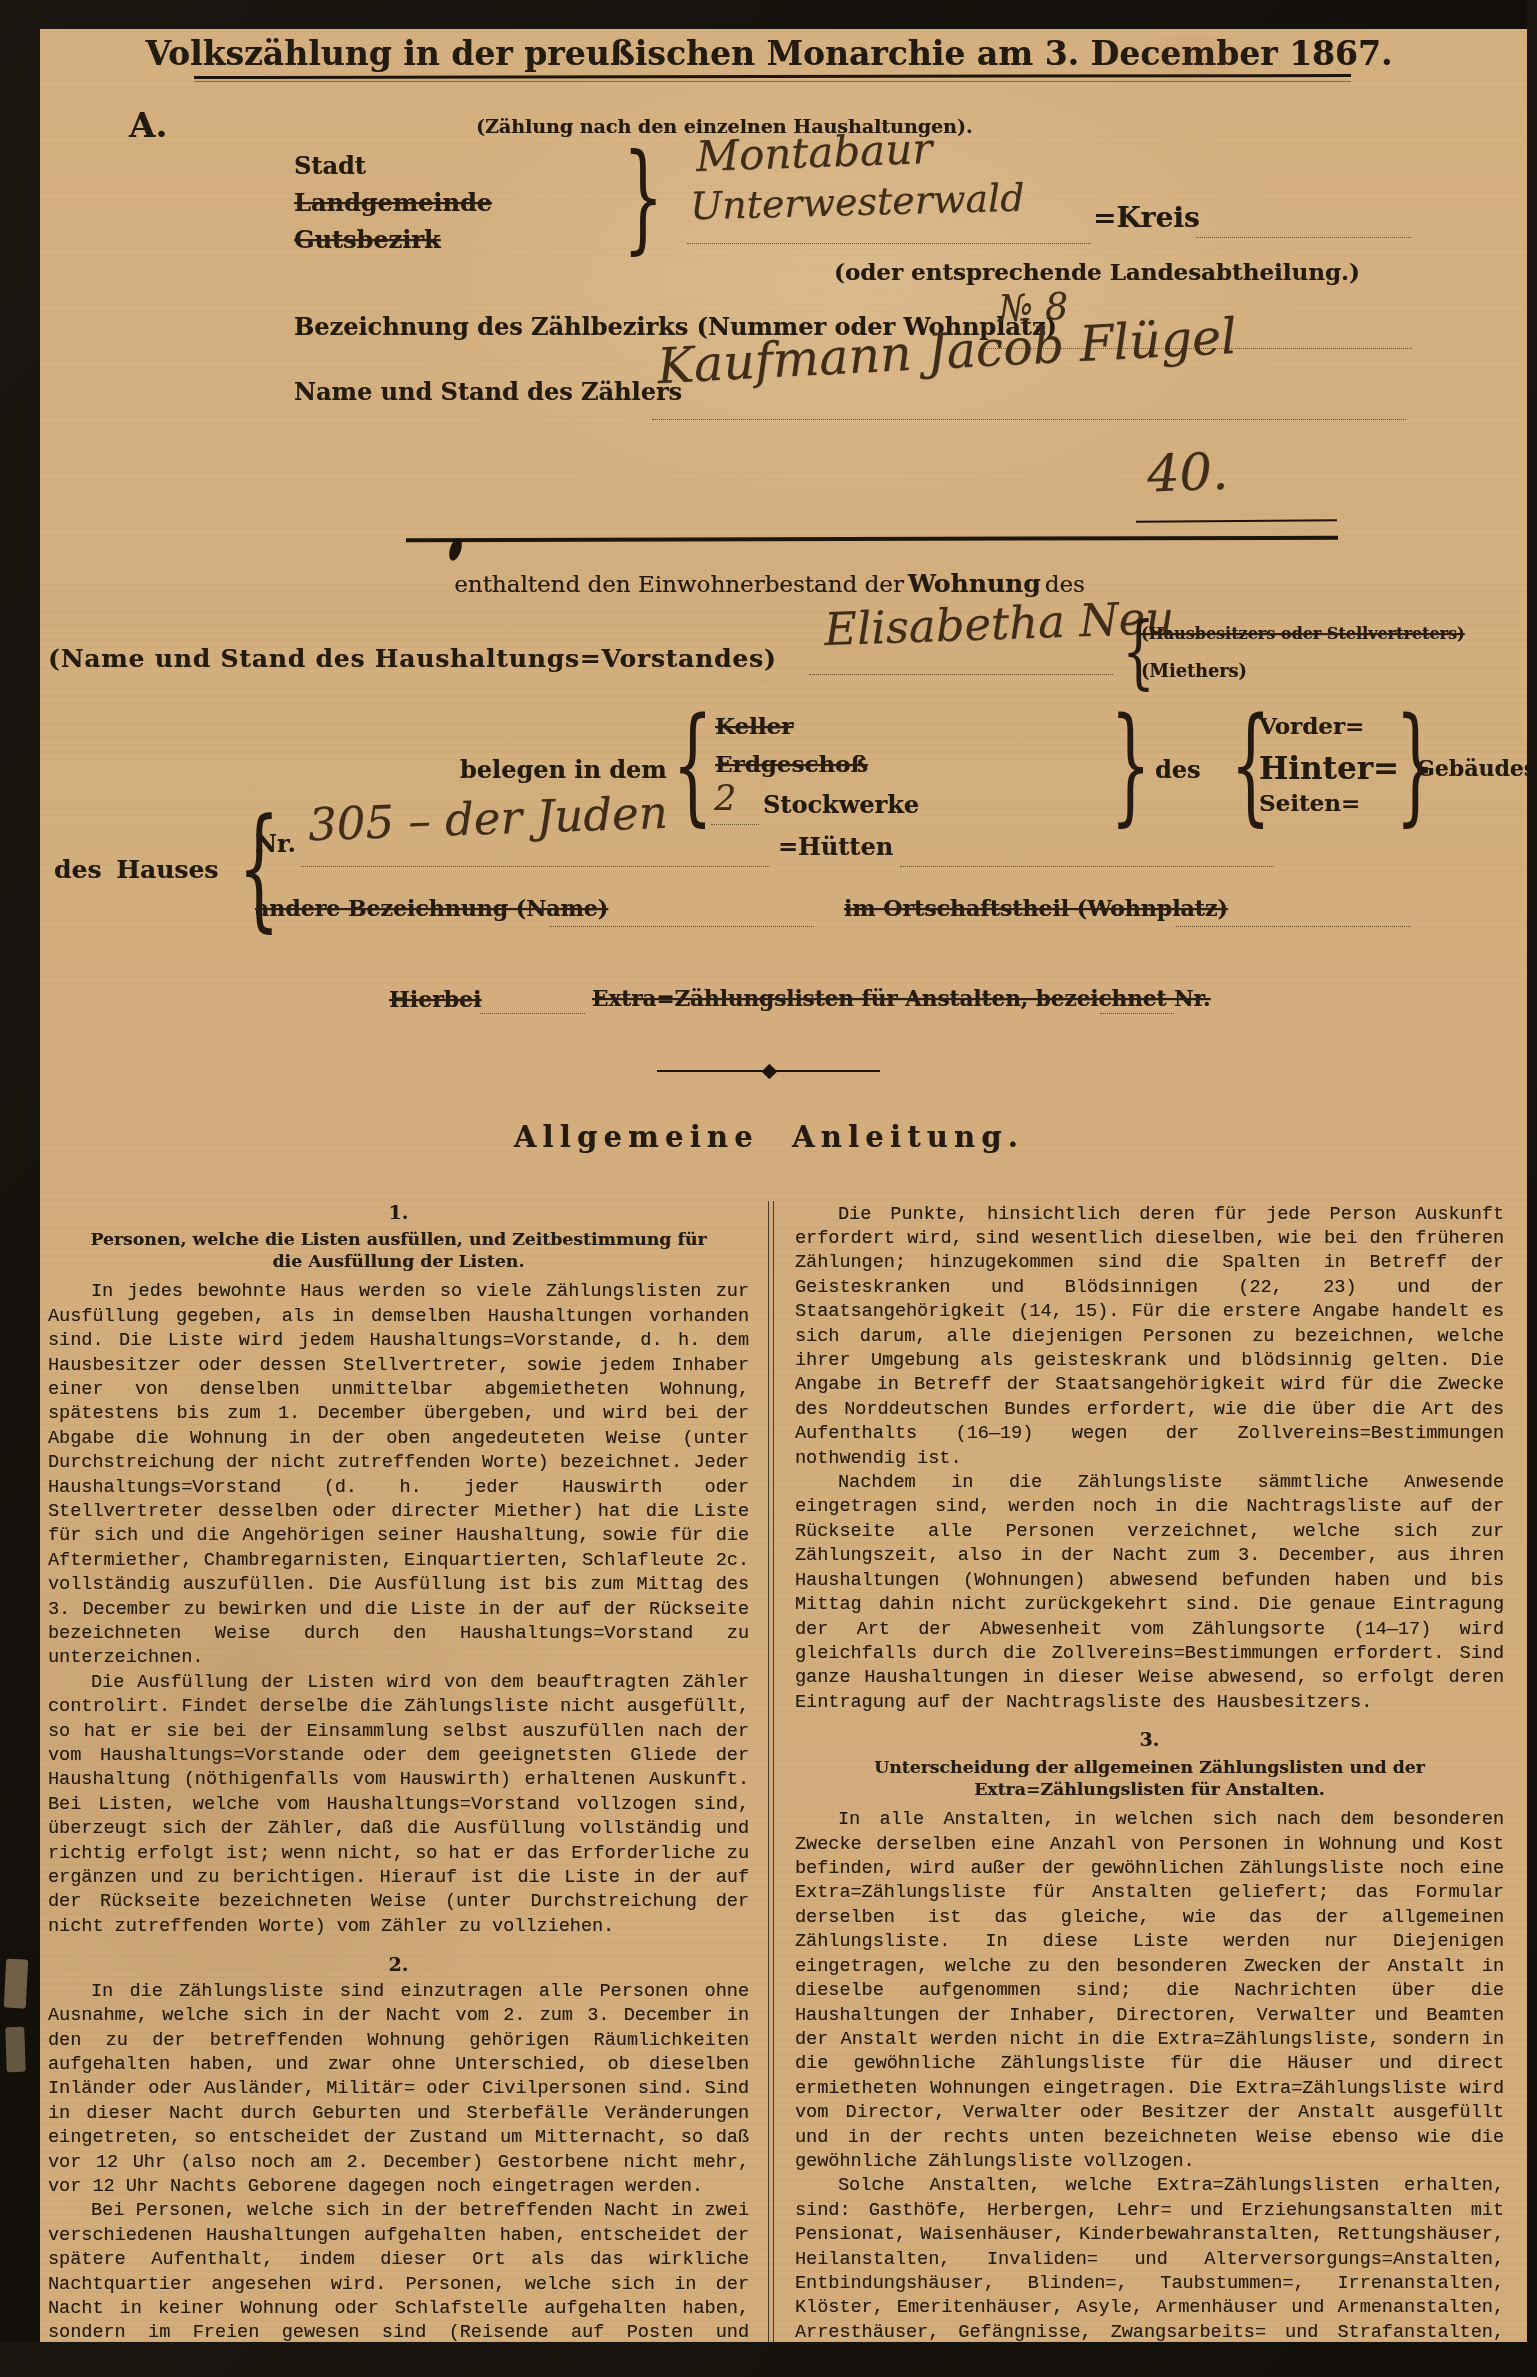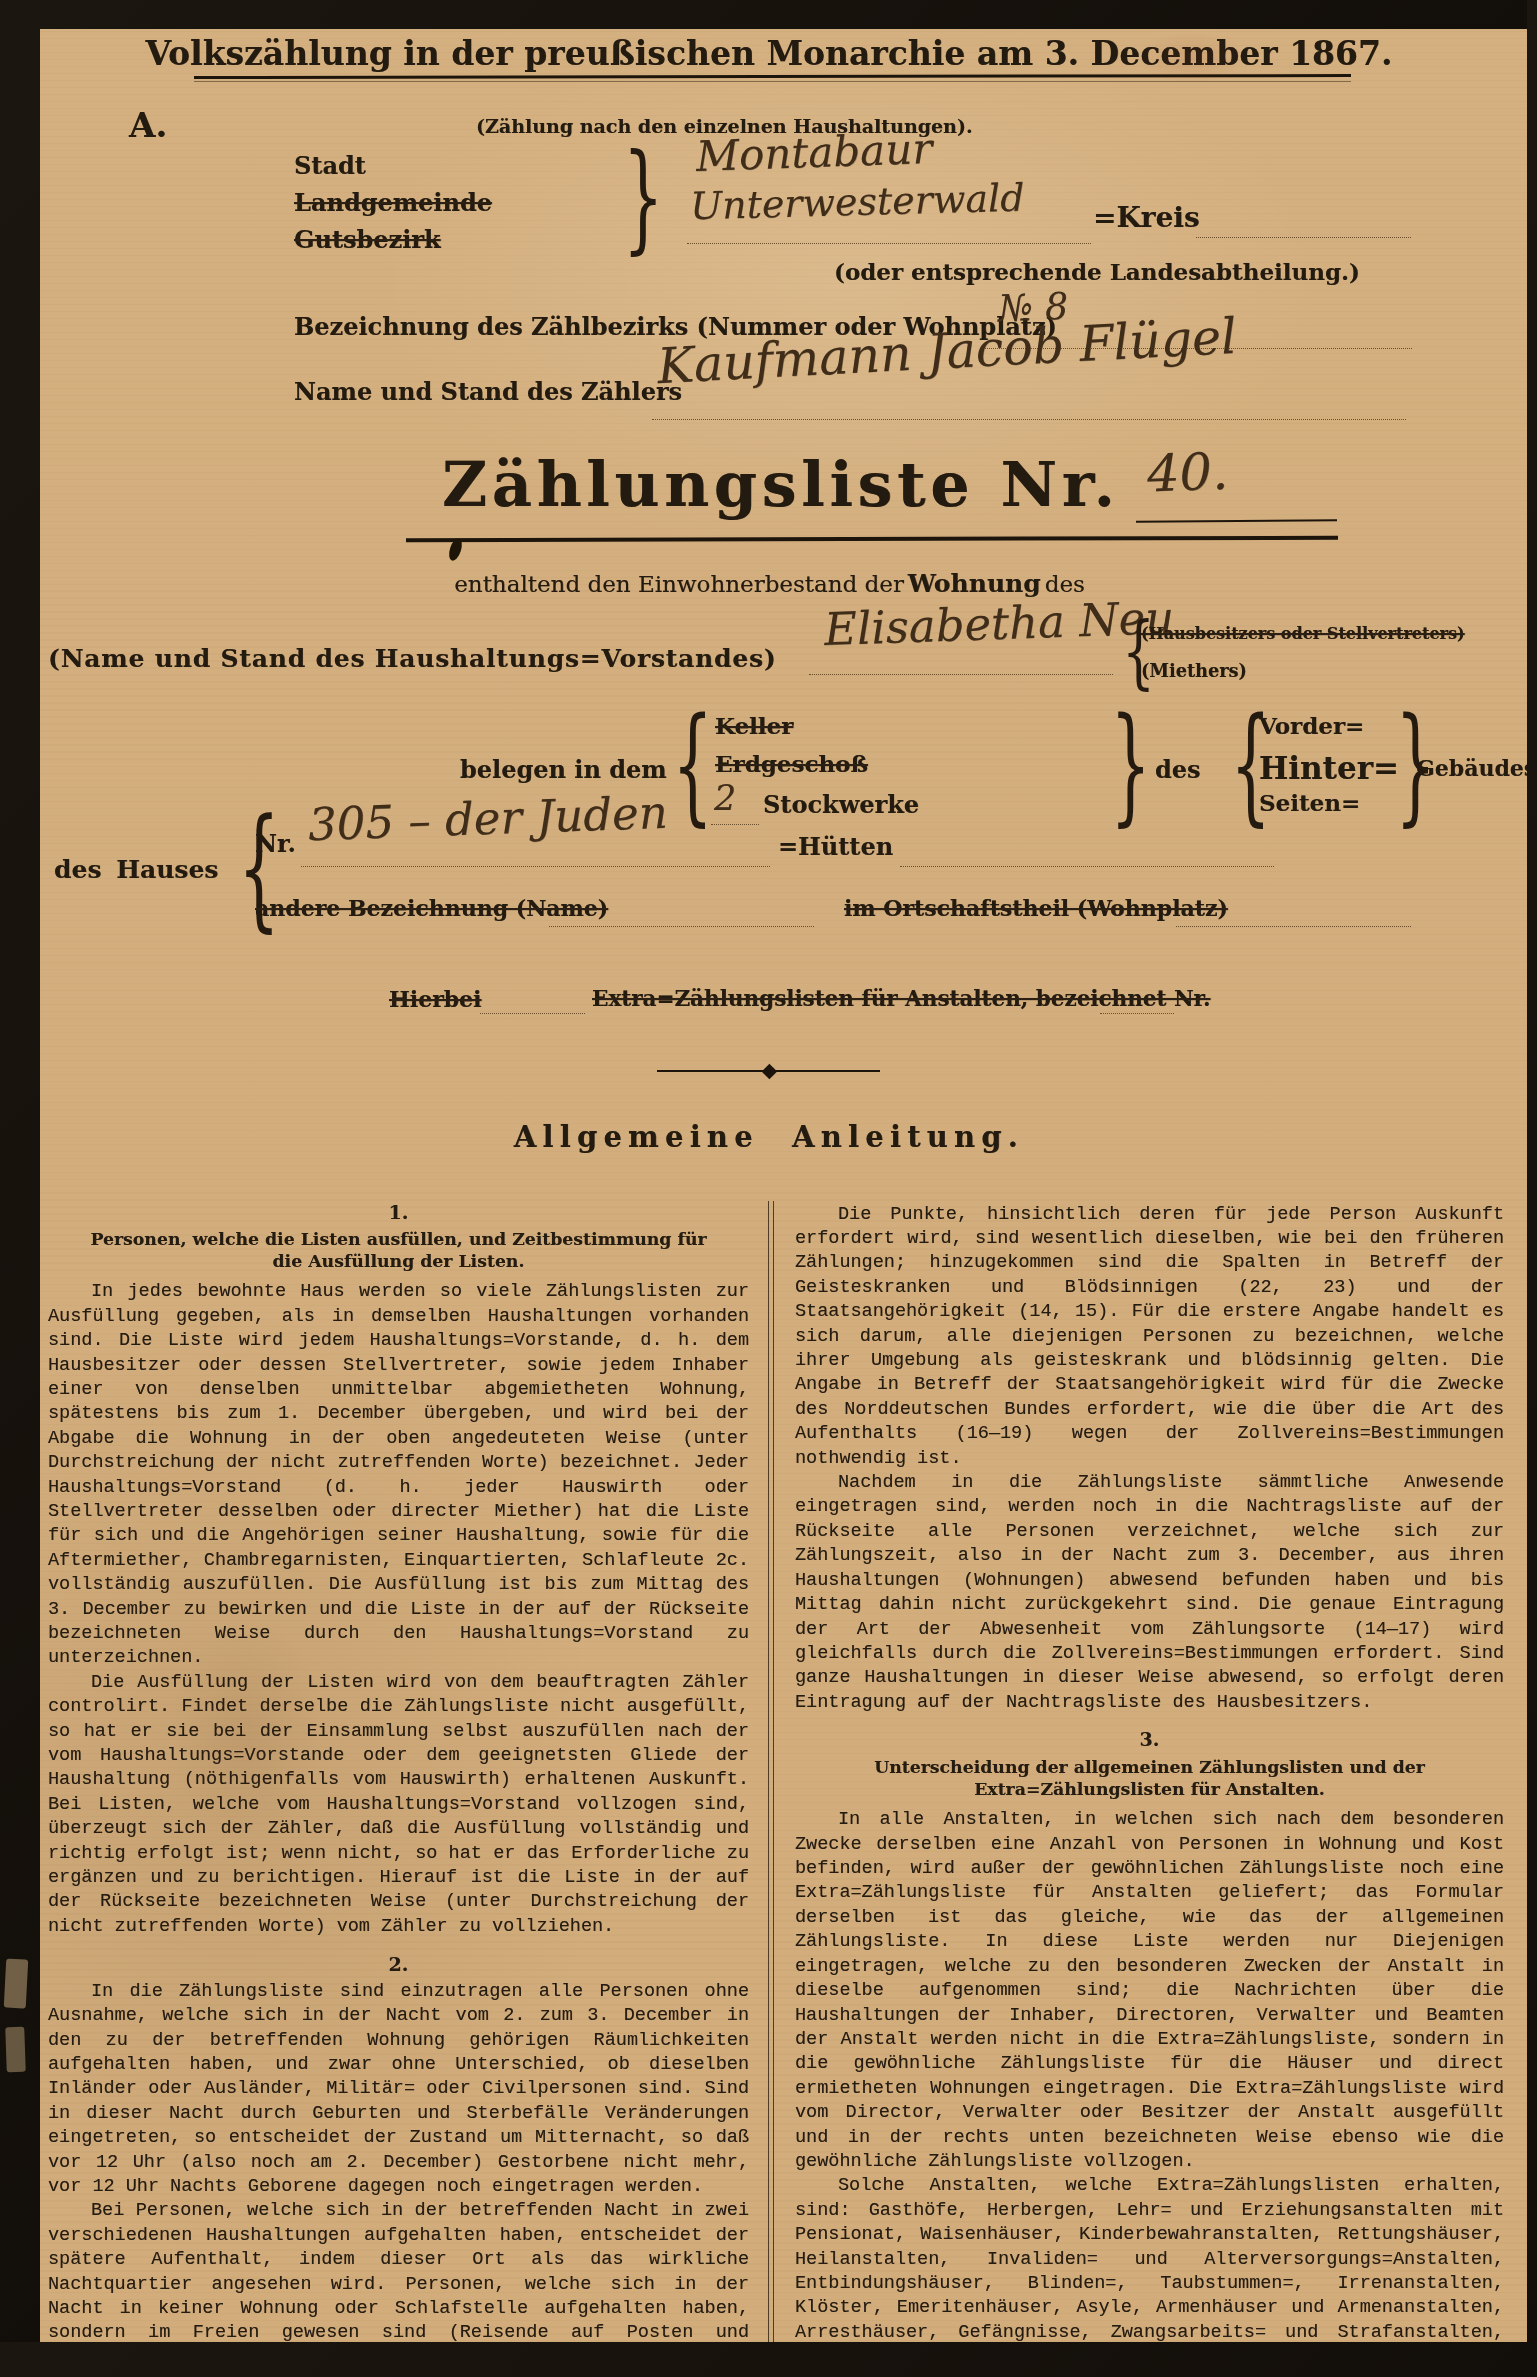"Zählungsliste Nr." div.abs { html: <div>Zählungsliste Nr.</div> -> none }
